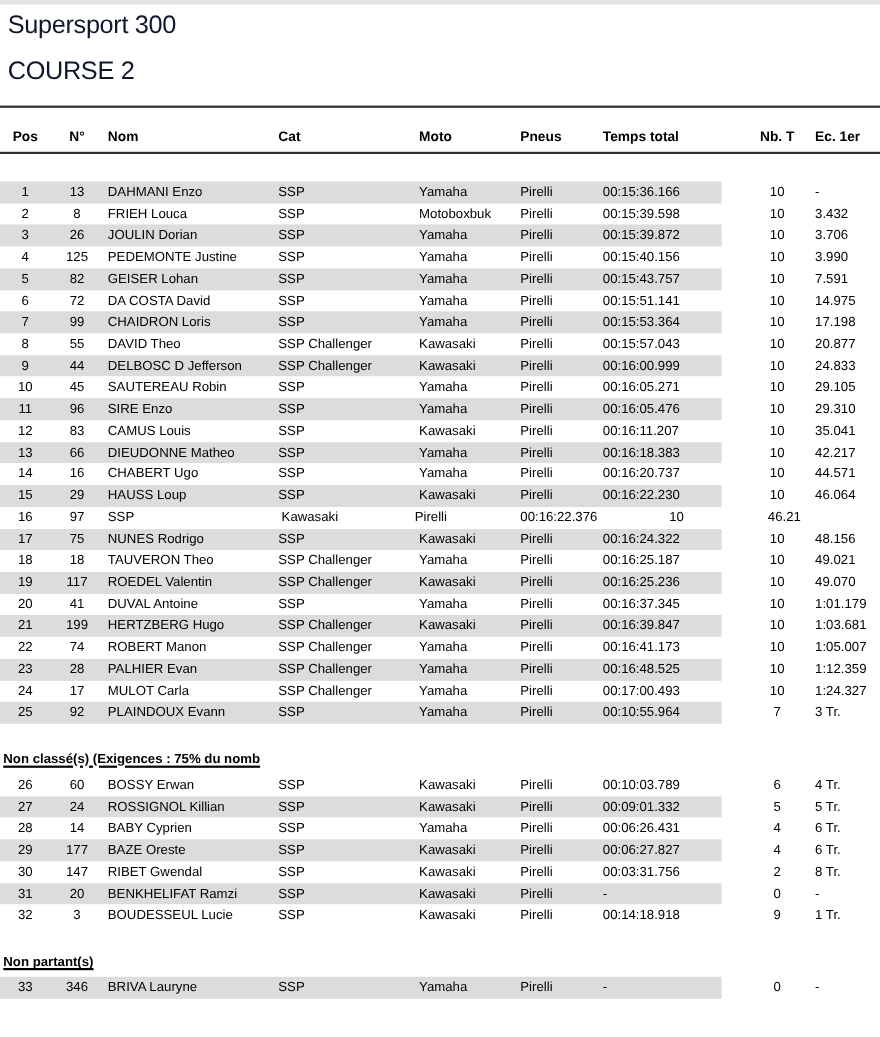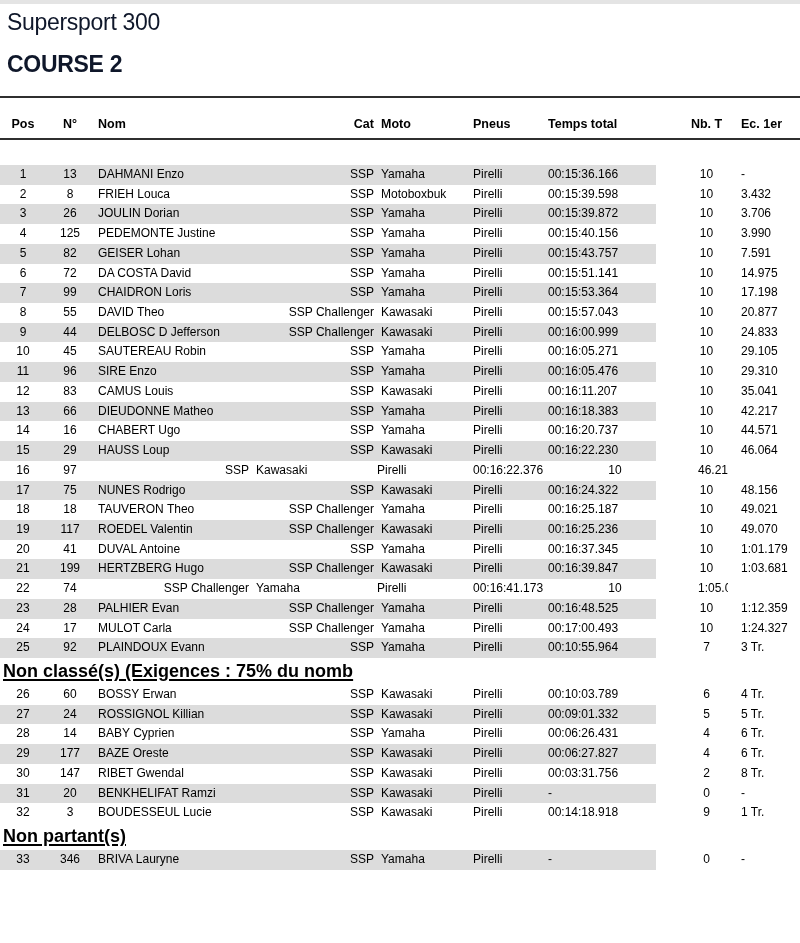"COURSE 2" #race-title { font-weight: bold -> none }
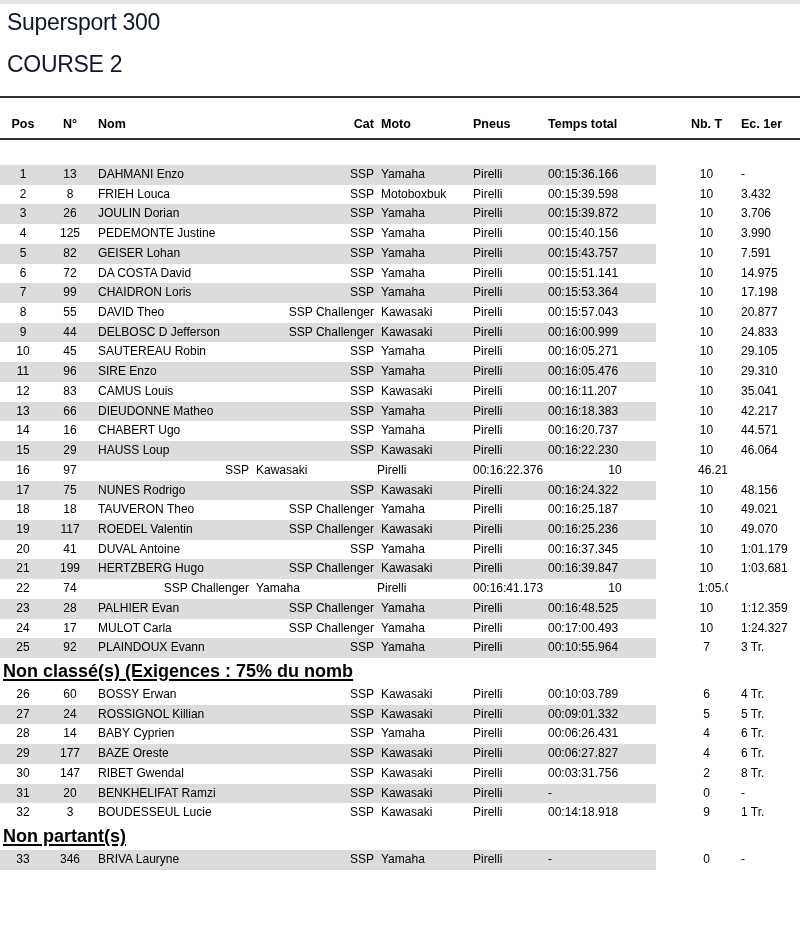"Cat" .c-cat { text-align: right -> none }
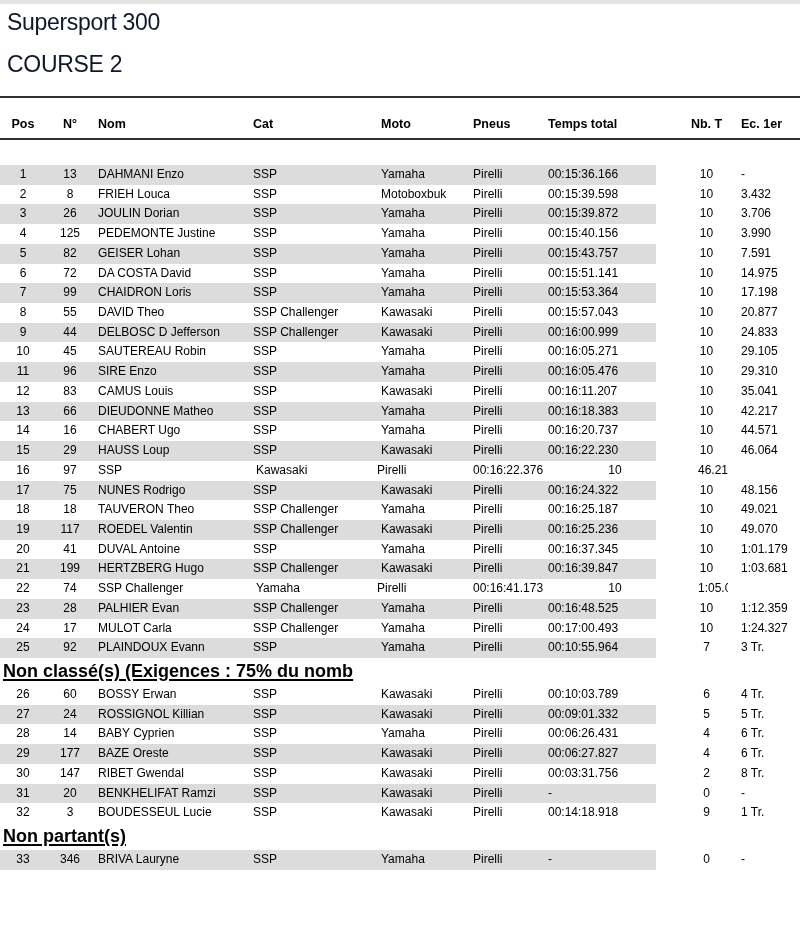"ROBERT Manon" div.c-nom { html: none -> <div>ROBERT Manon</div> }
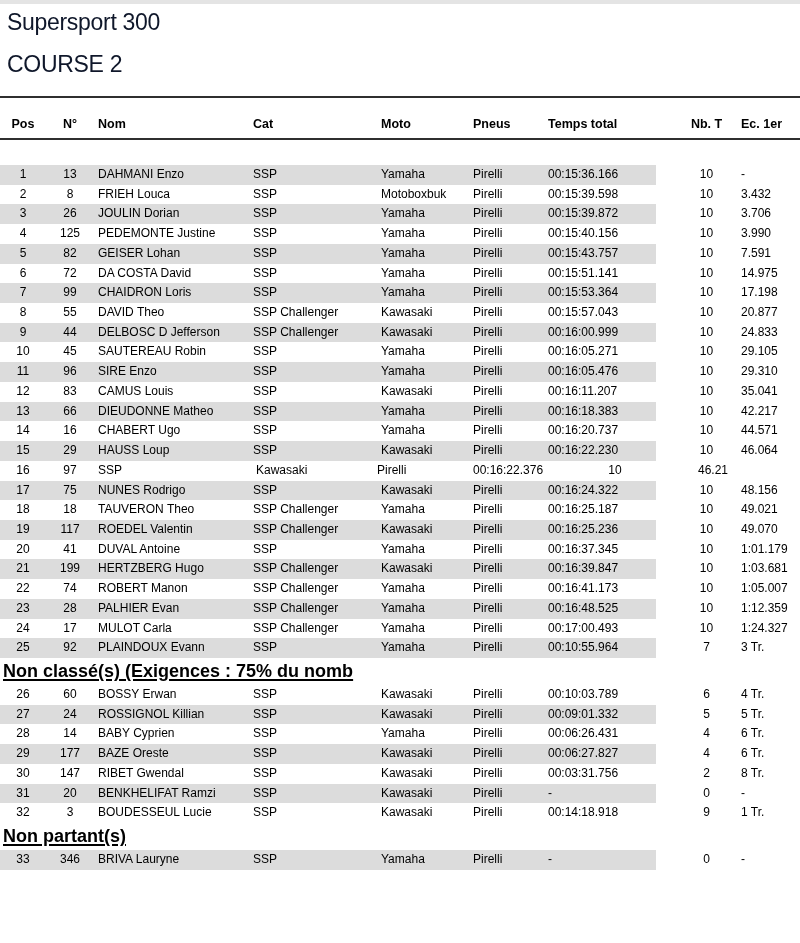"Non classé(s) (Exigences : 75%" .sec-header { font-size: 18px -> 12px; margin-top: 4px -> 23px }
